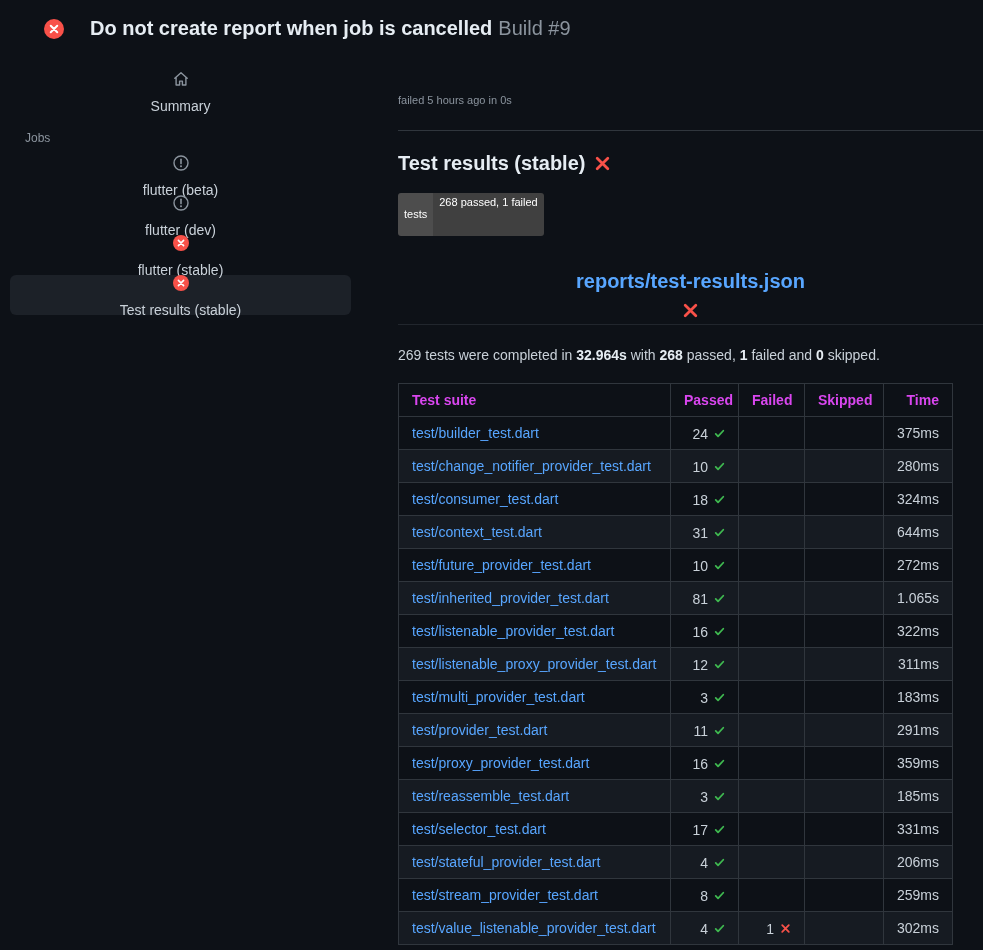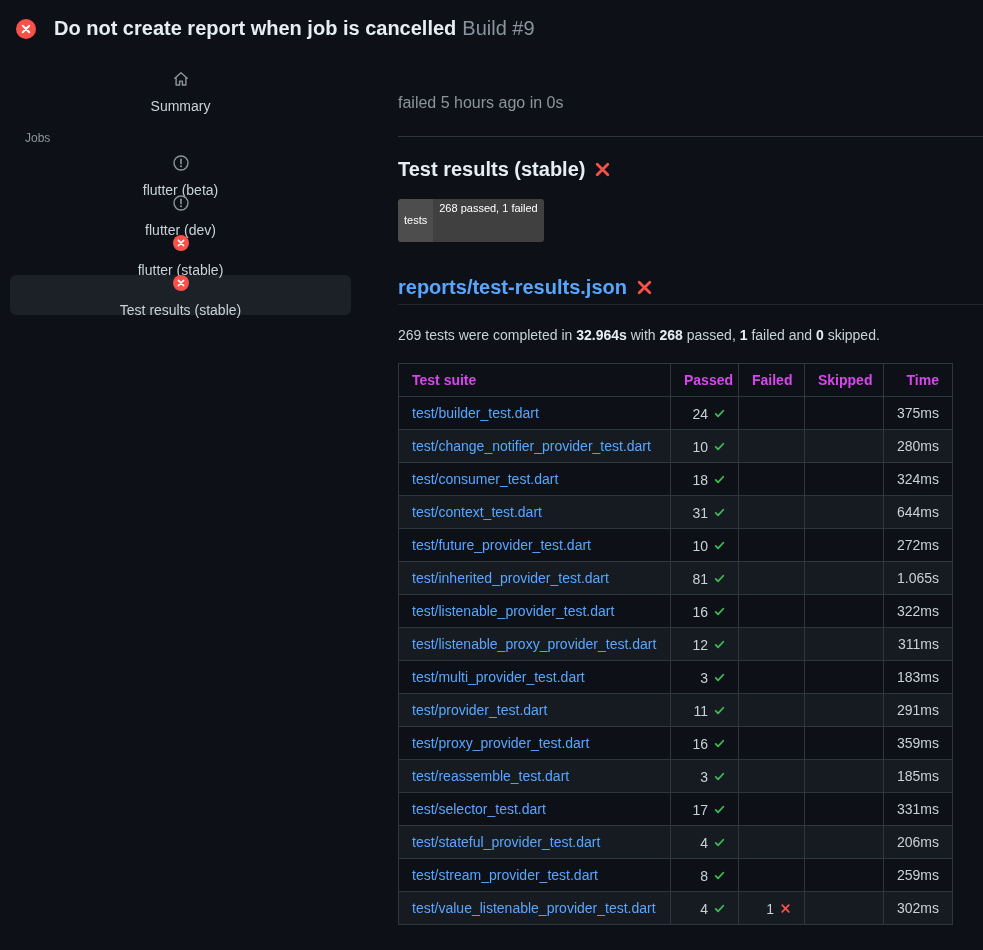"Do not create report when" .top-header { gap: 18px -> 26px; padding: 17px 24px 13px 16px -> 17px 24px 13px 44px }
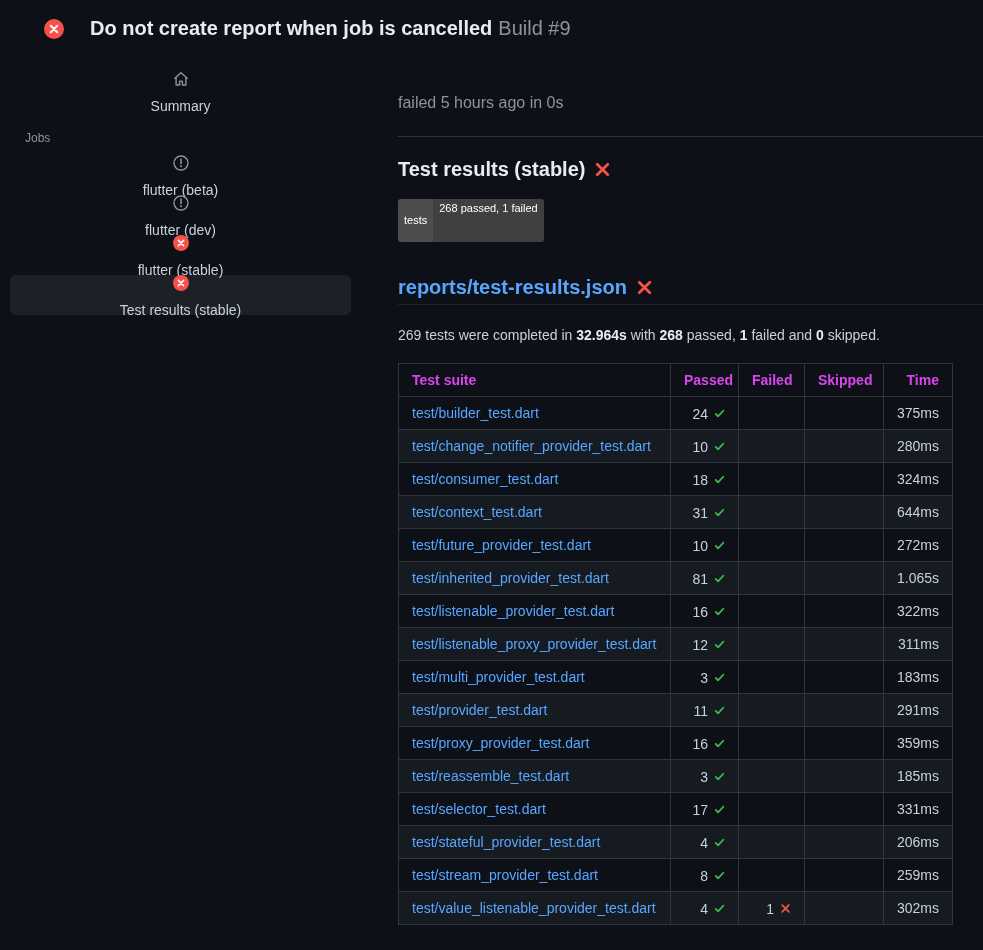"failed 5 hours ago in" .meta { font-size: 16px -> 11px }
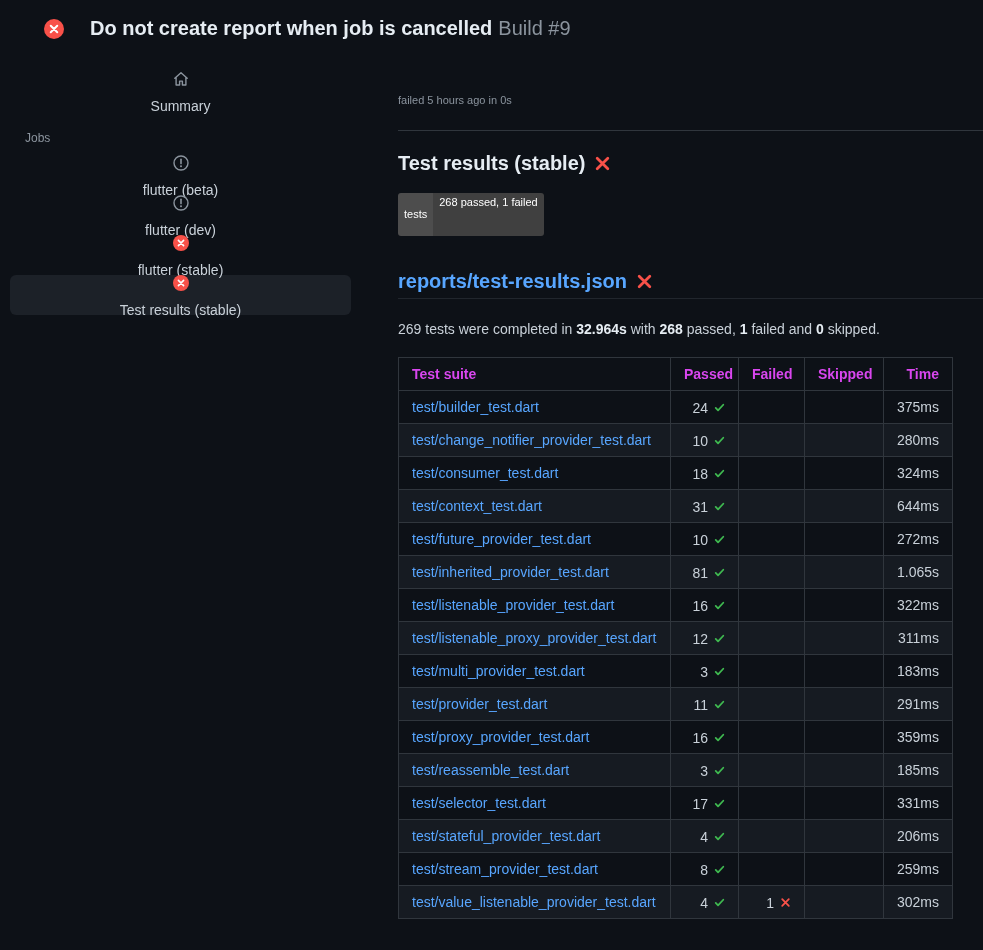"reports/test-results.json" .report-title { flex-direction: none -> column }
